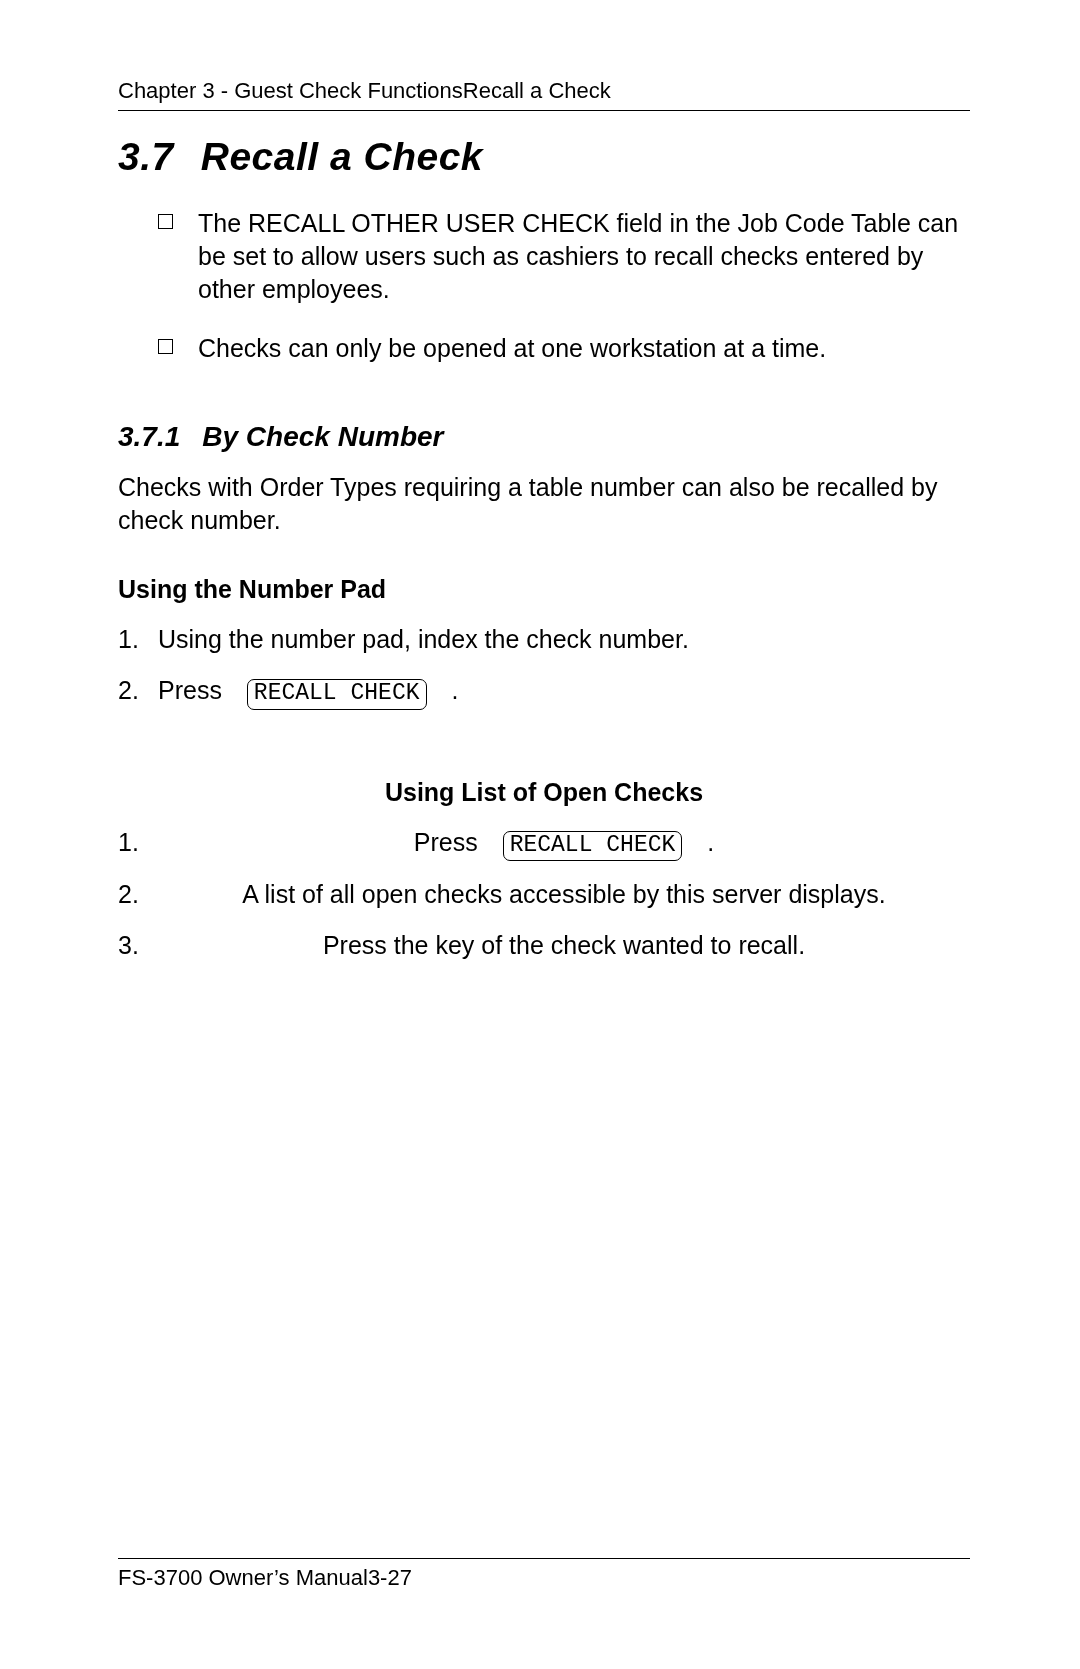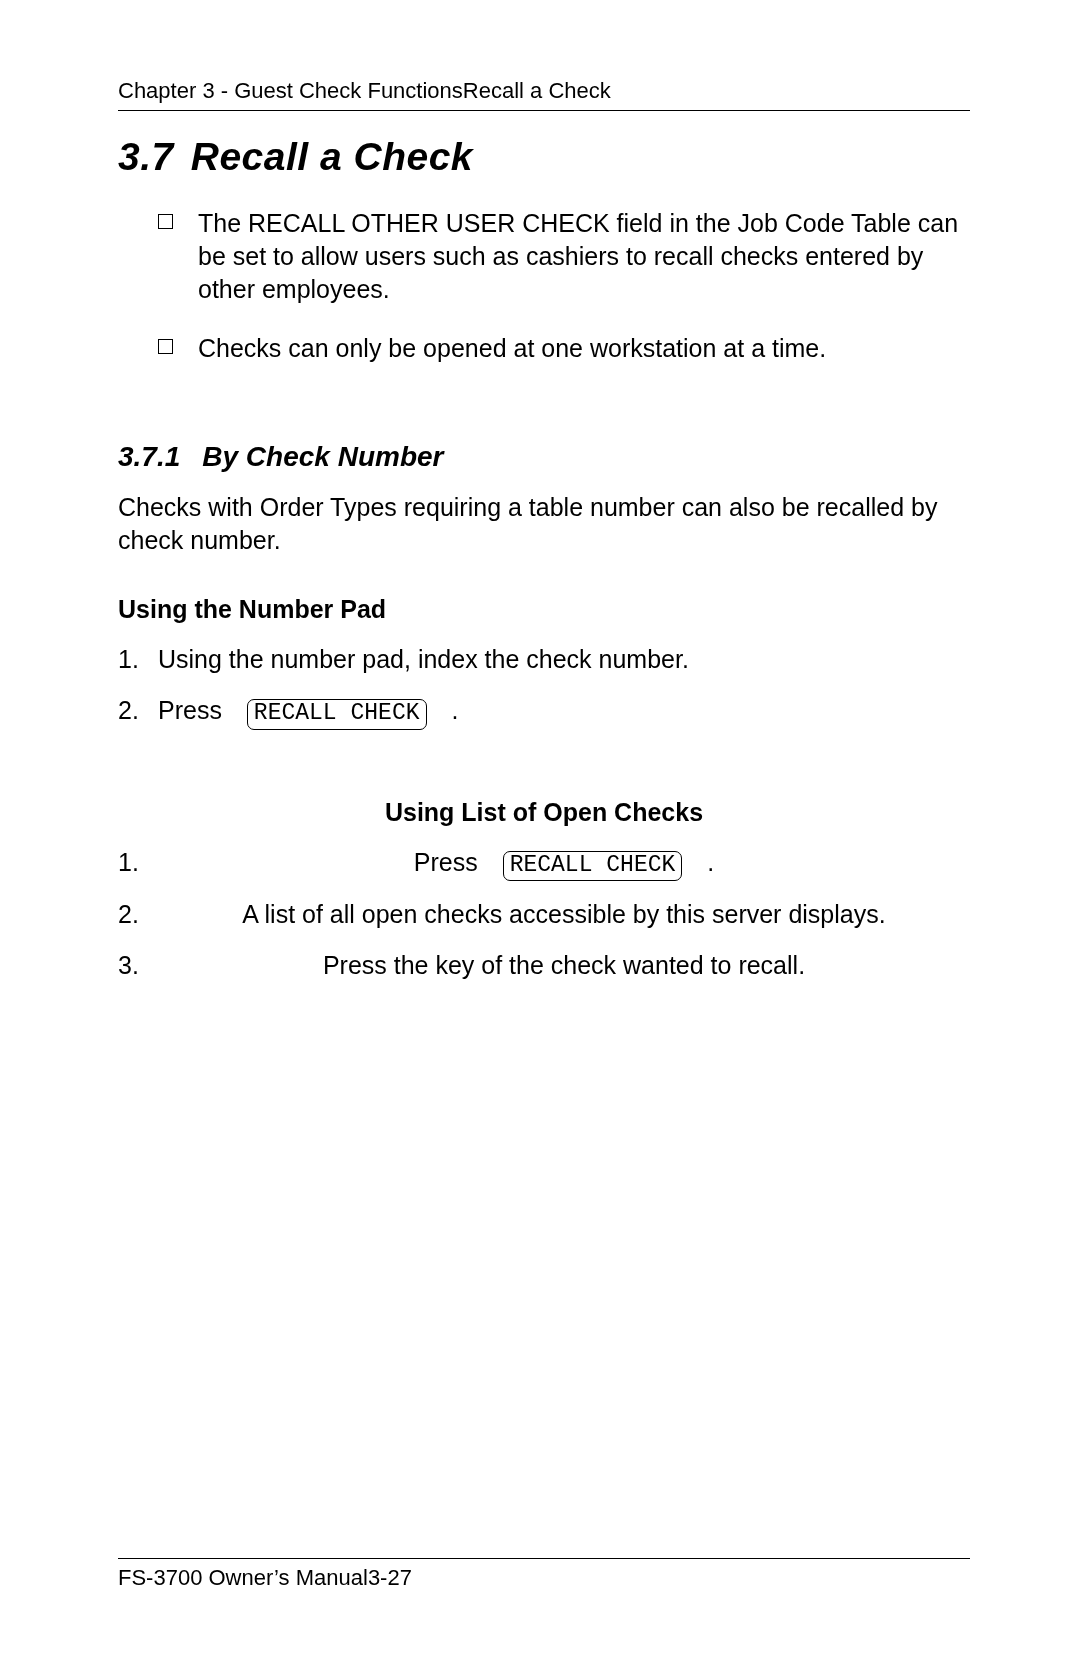"3.7" .section-number { margin-right: 17px -> 27px }
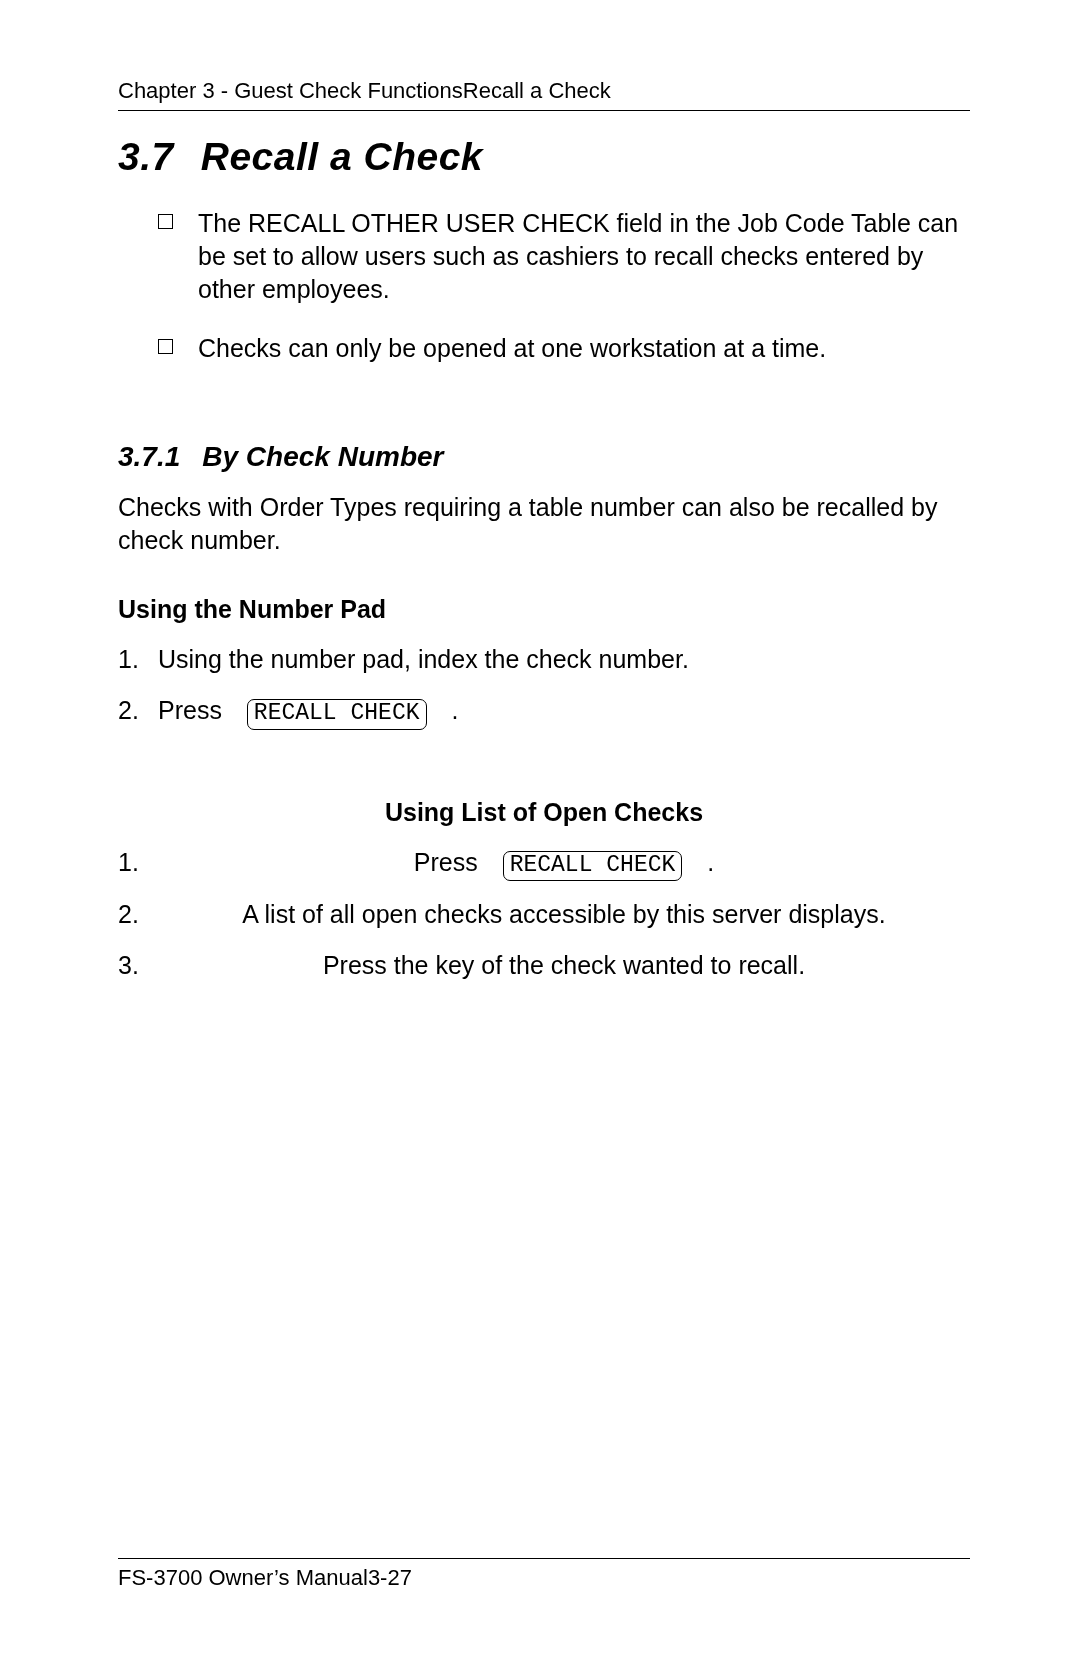"3.7.1 By Check Number" .subsection-title { margin-top: 76px -> 56px }
